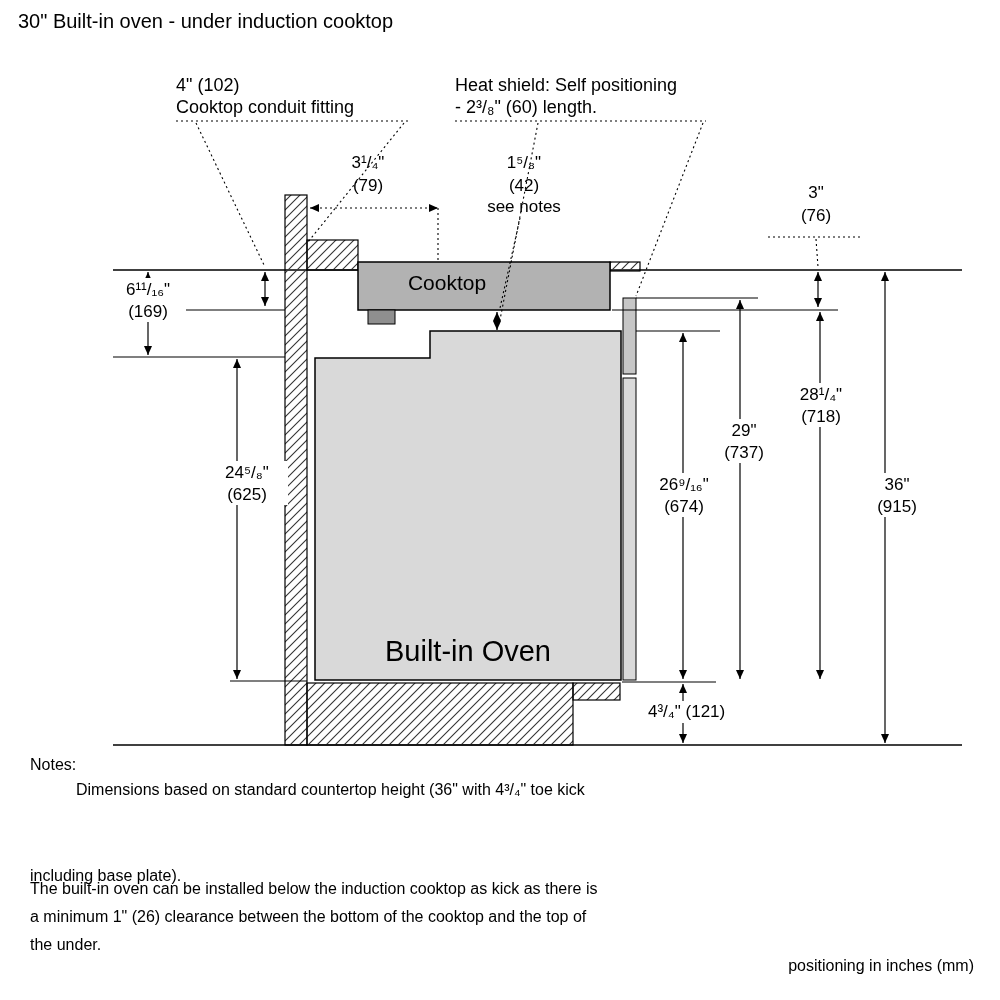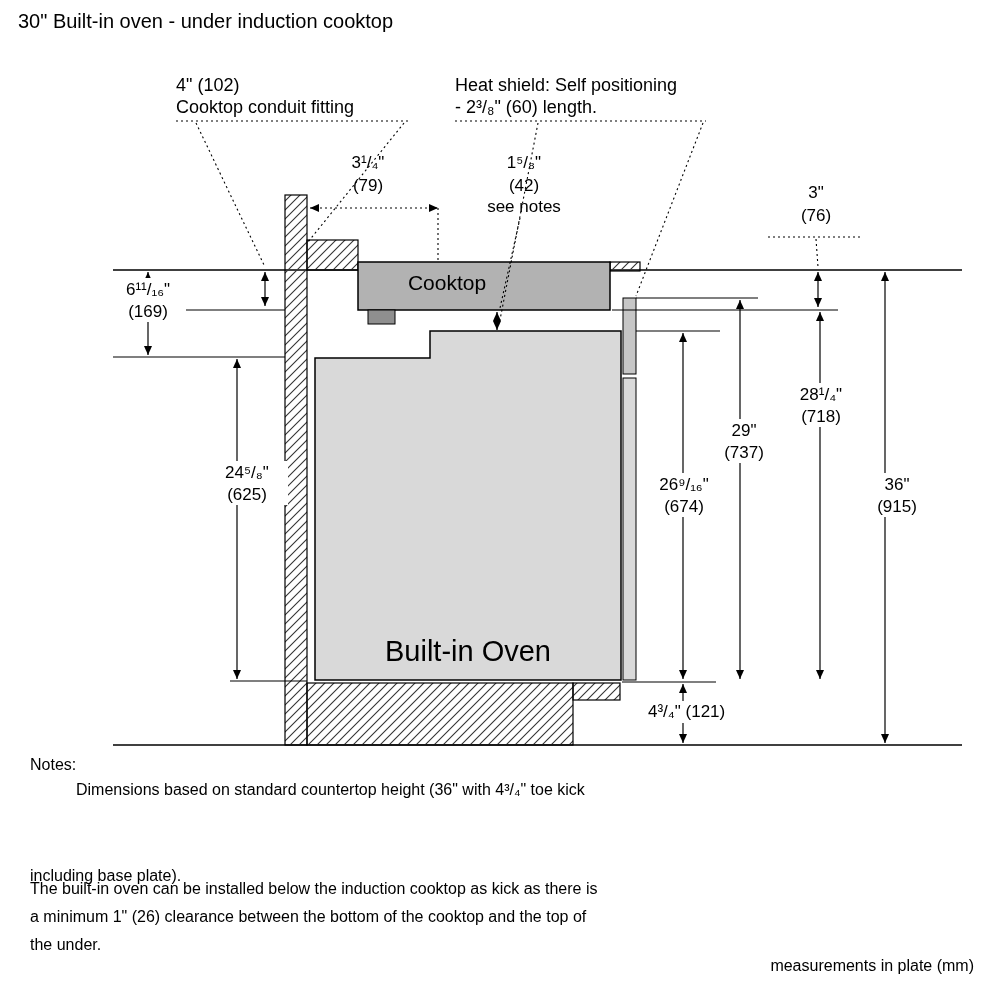"measurements in plate (mm)" div.abs { text: measurements in plate -> positioning in inches }
